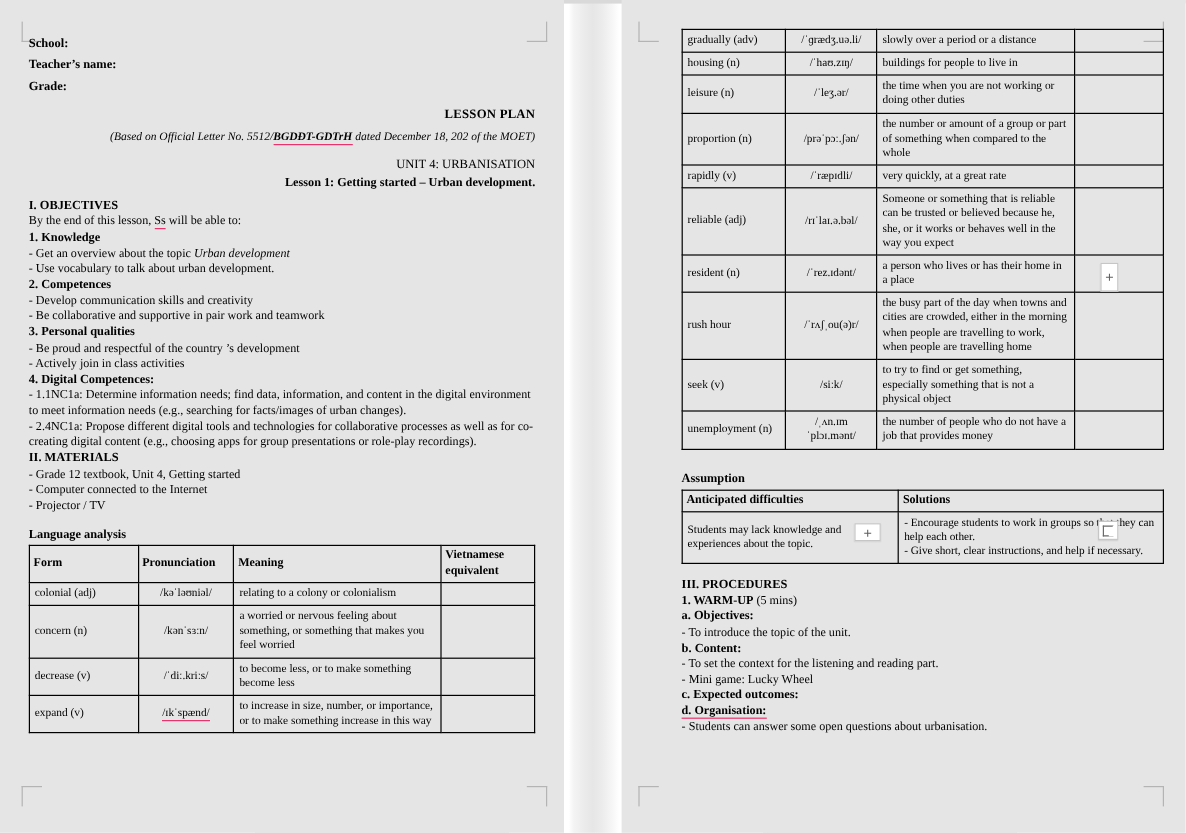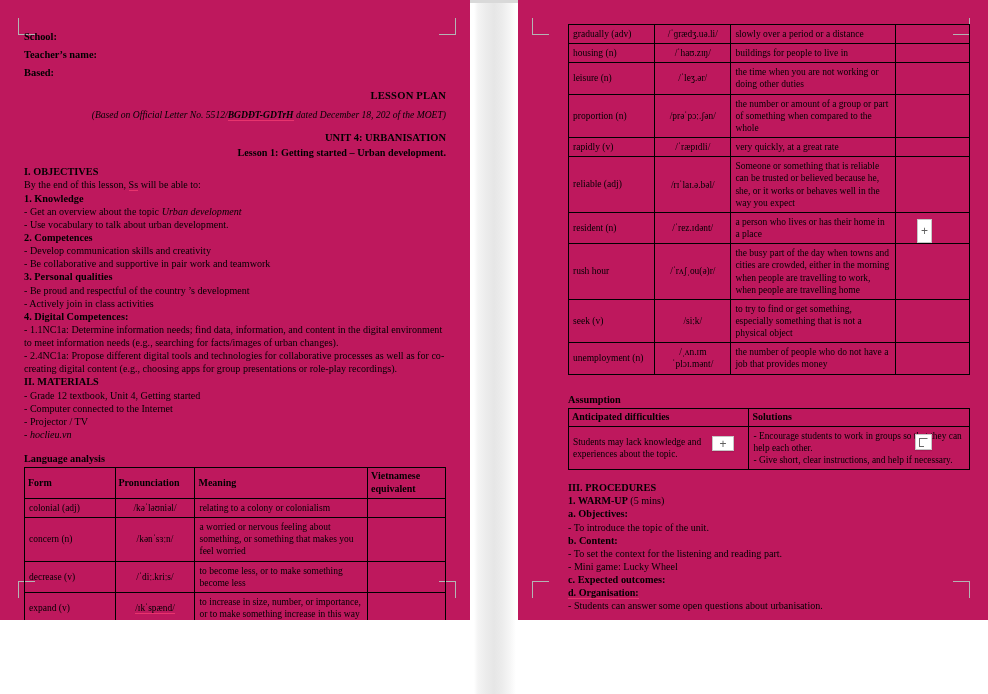"School:" .page { background: #be185d -> #e5e5e5; height: 620px -> 694px }
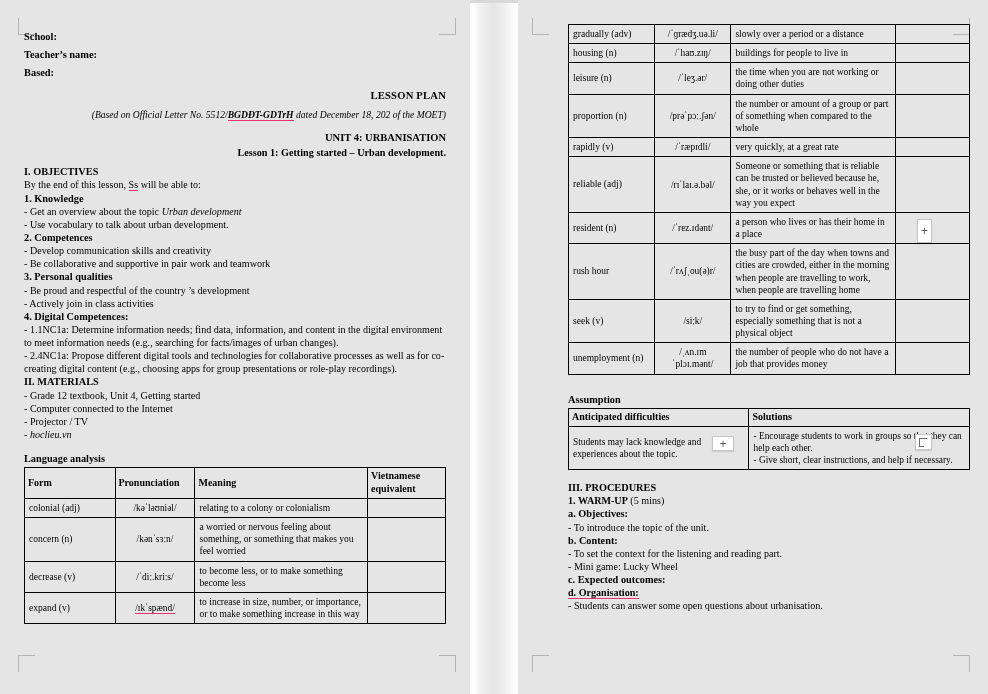"Based:" div.hdr-line { text: Based -> Grade }
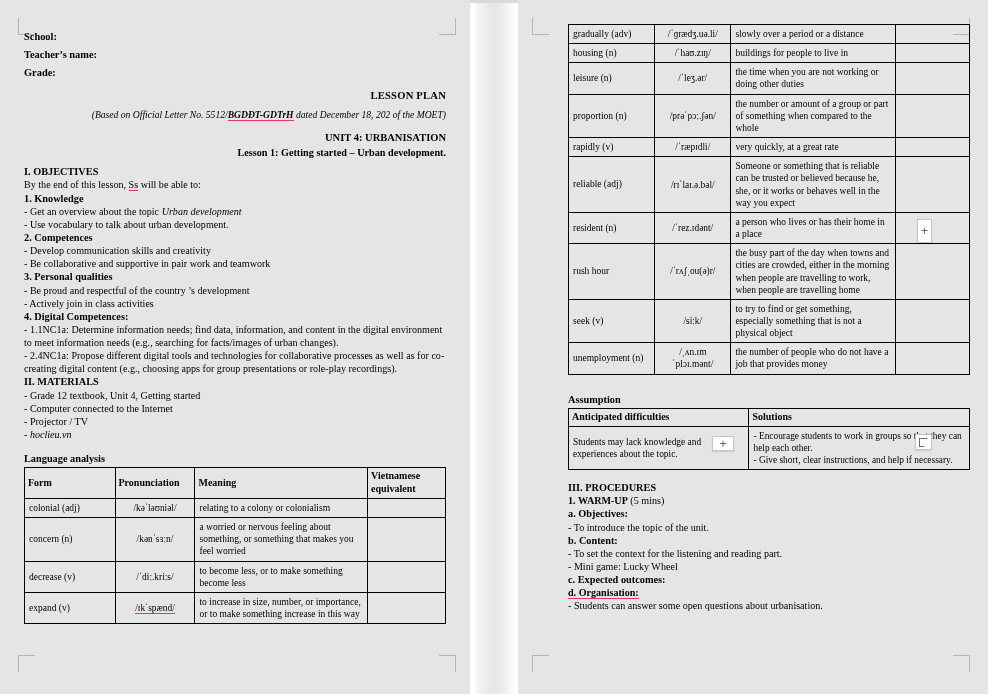"UNIT 4: URBANISATION" .unit-main { font-weight: bold -> normal }
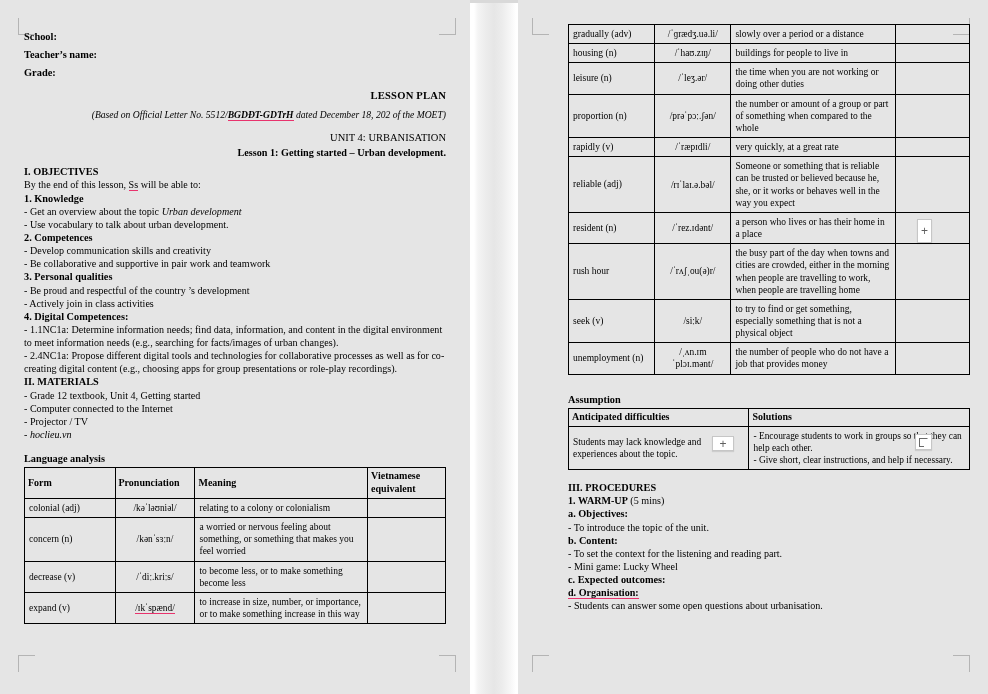"- hoclieu.vn" div.body-line { html: <div>- hoclieu.vn</div> -> none }
